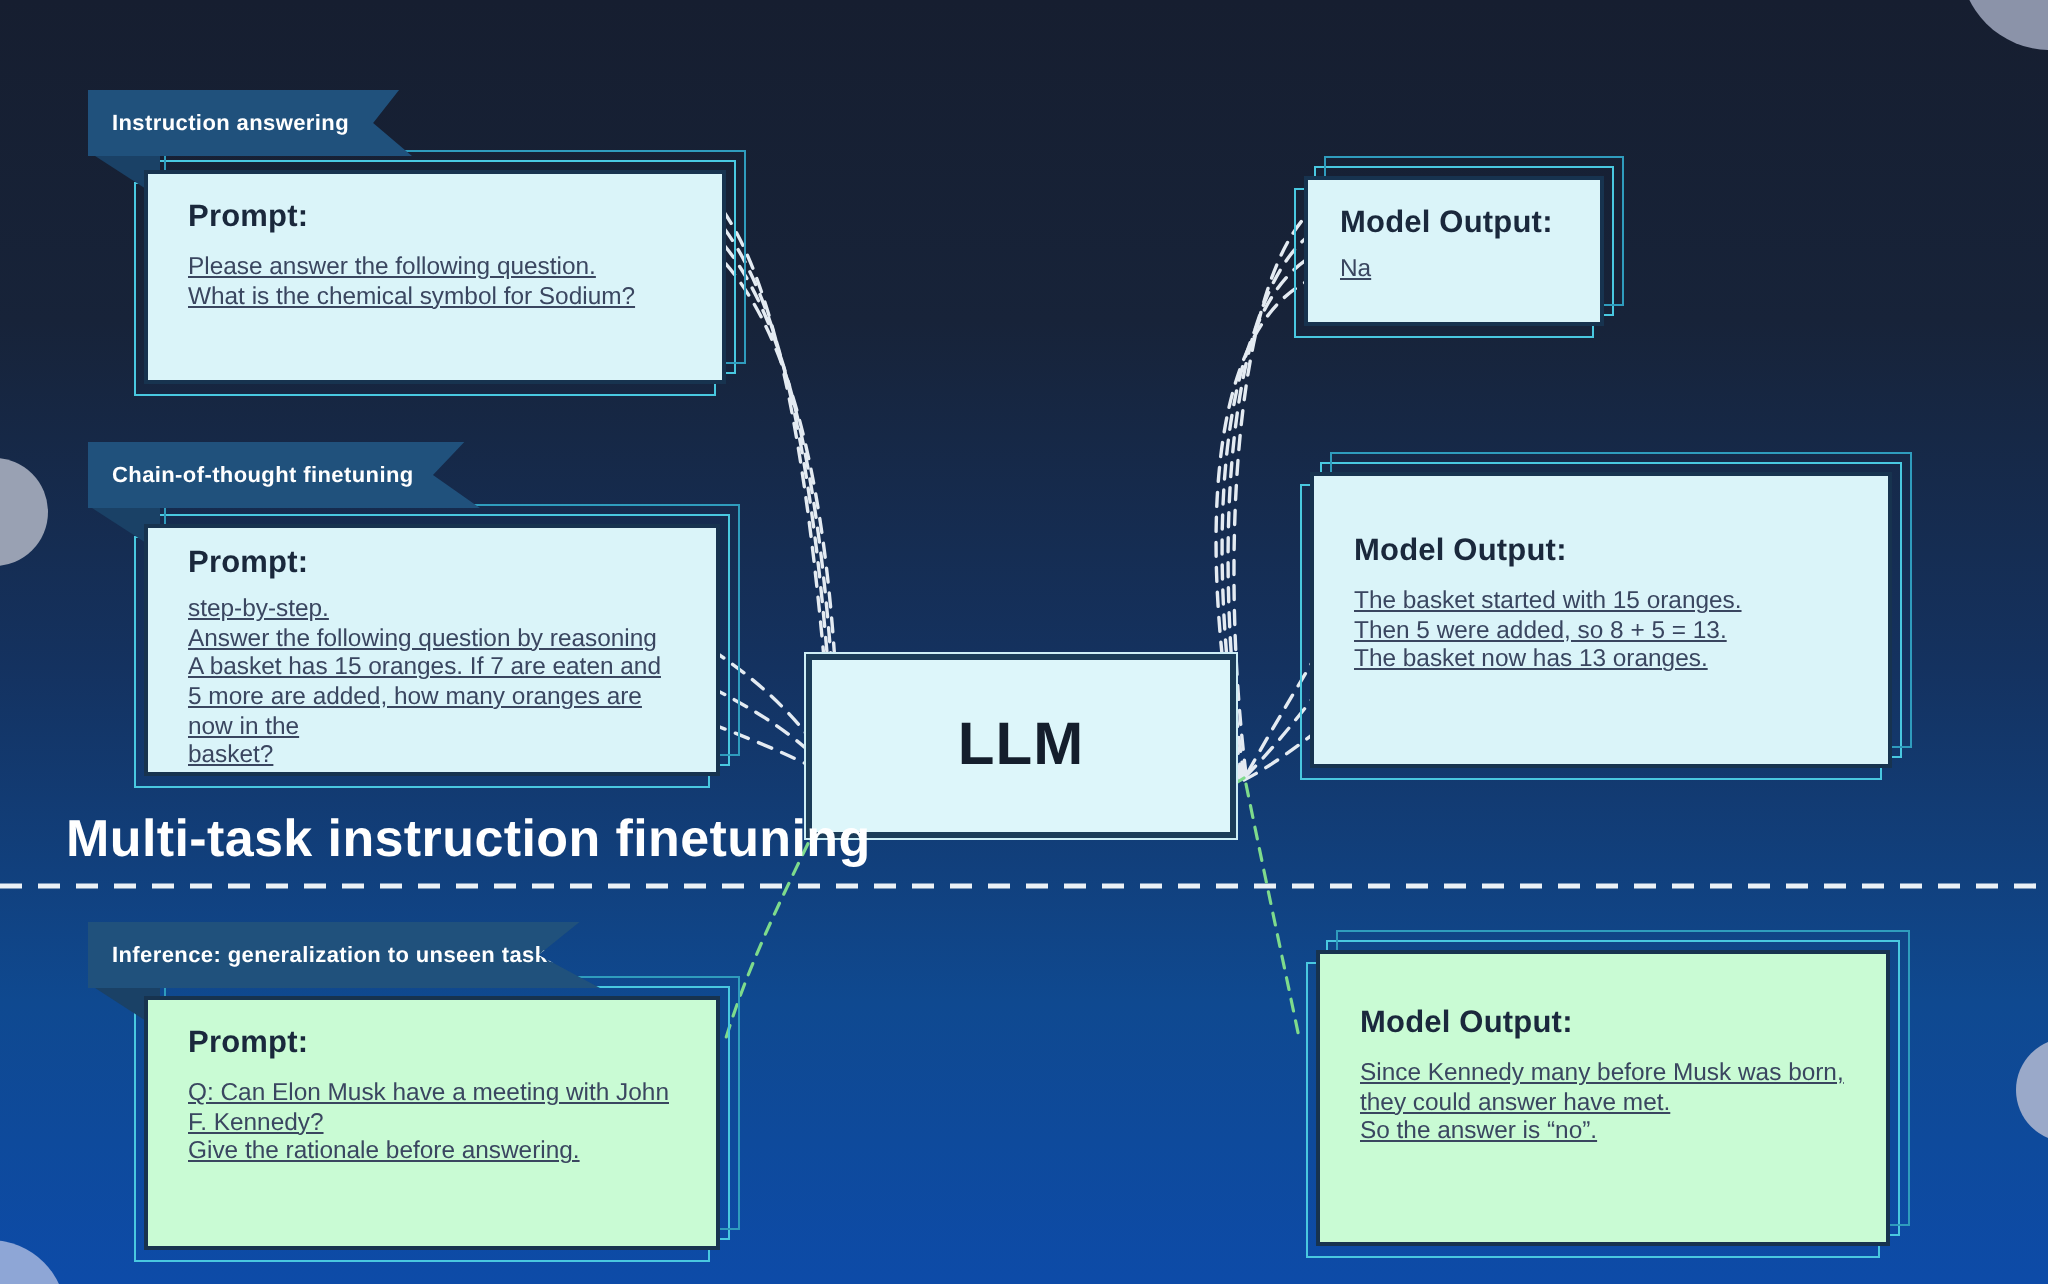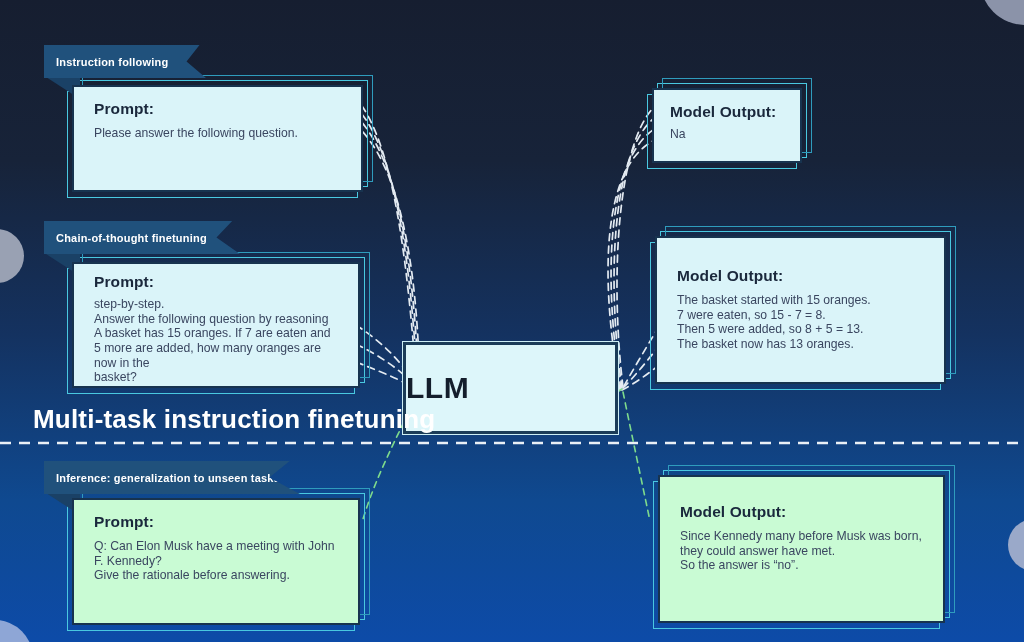"Instruction following" span { text: following -> answering }
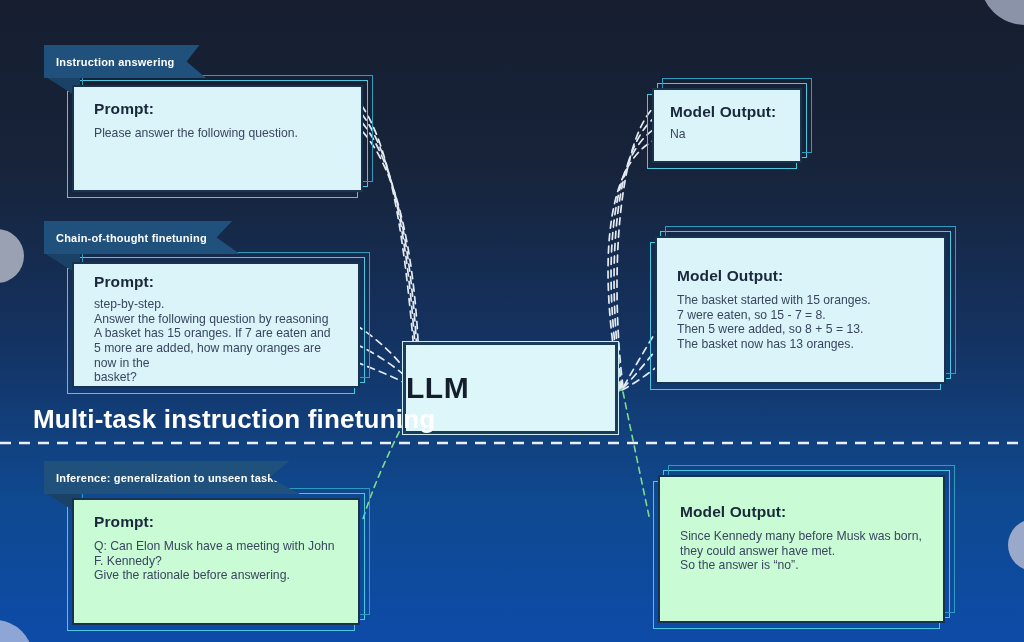"Please answer the following question." .card-line { text-decoration: none -> underline }
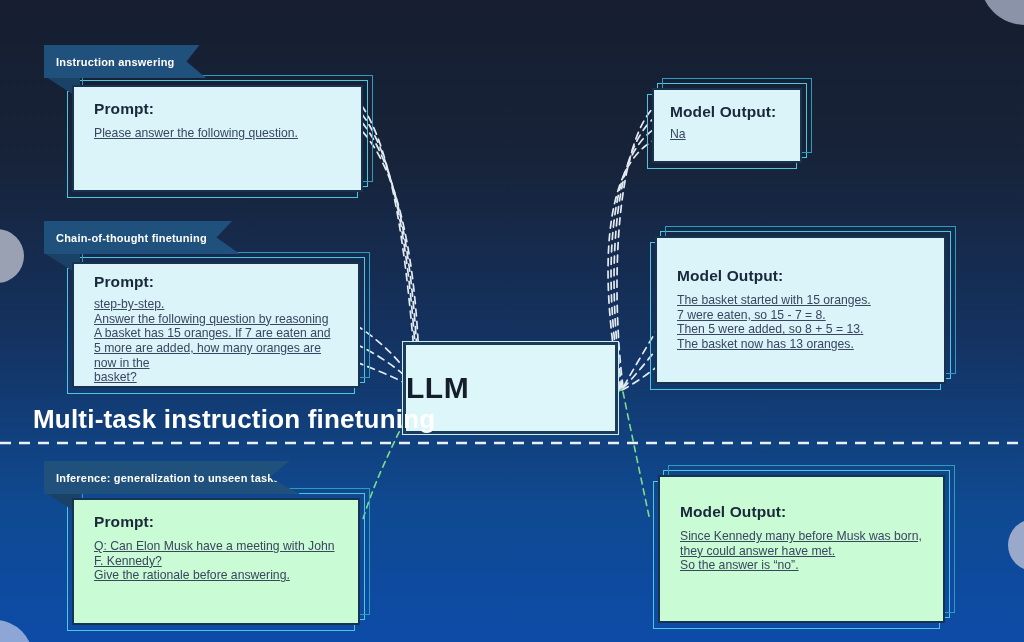"What is the chemical symbol" div.card-line { html: none -> <div>What is the chemical symbol for Sodium?</div> }
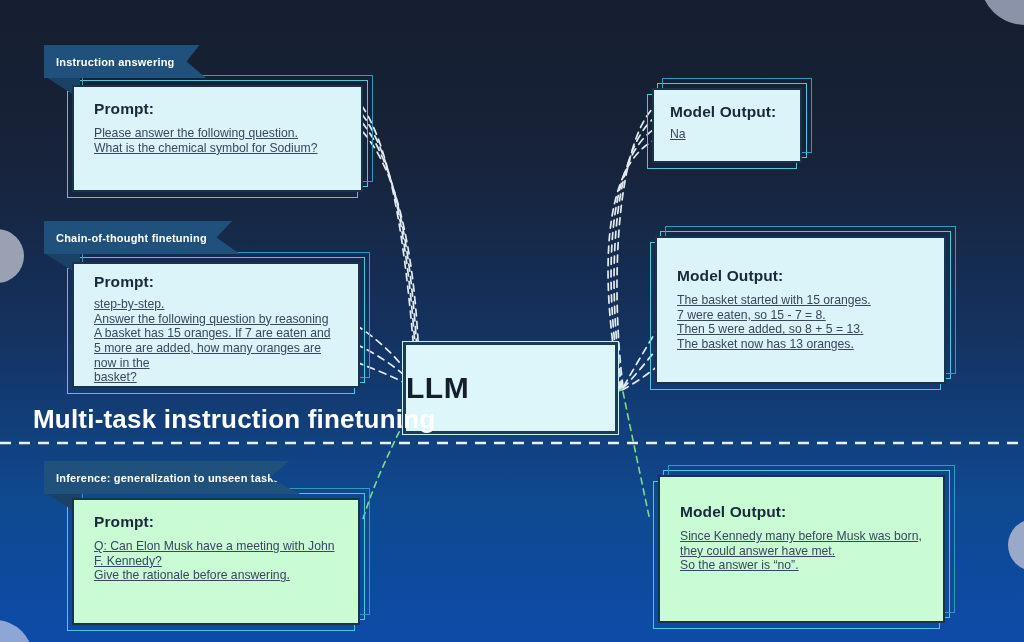"7 were eaten, so 15" div.card-line { html: <div>7 were eaten, so 15 - 7 = 8.</div> -> none }
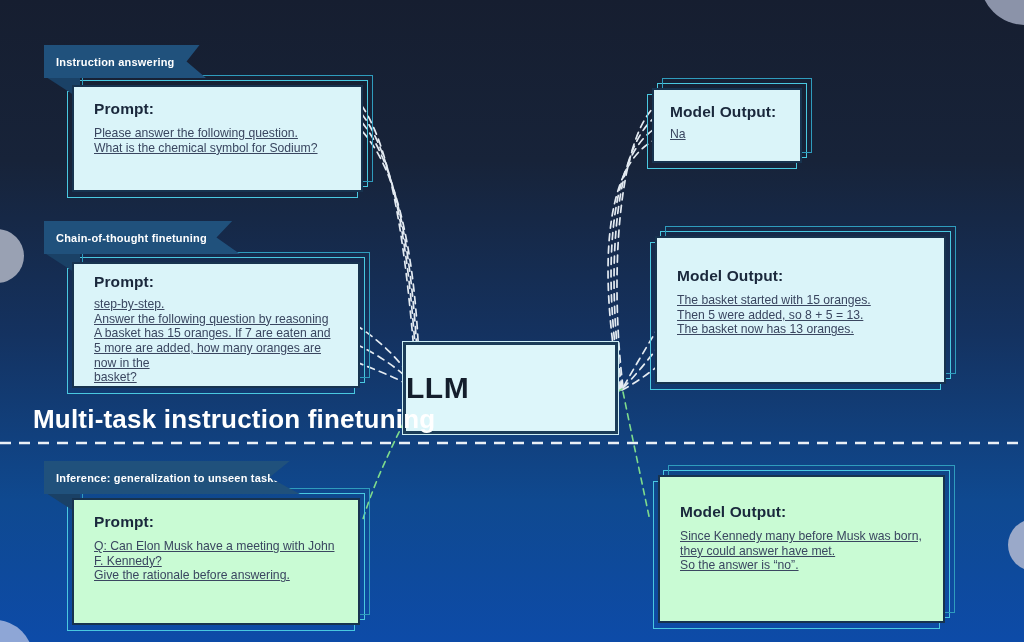"LLM" .llm-box { justify-content: flex-start -> center; top: 342px -> 327px }
